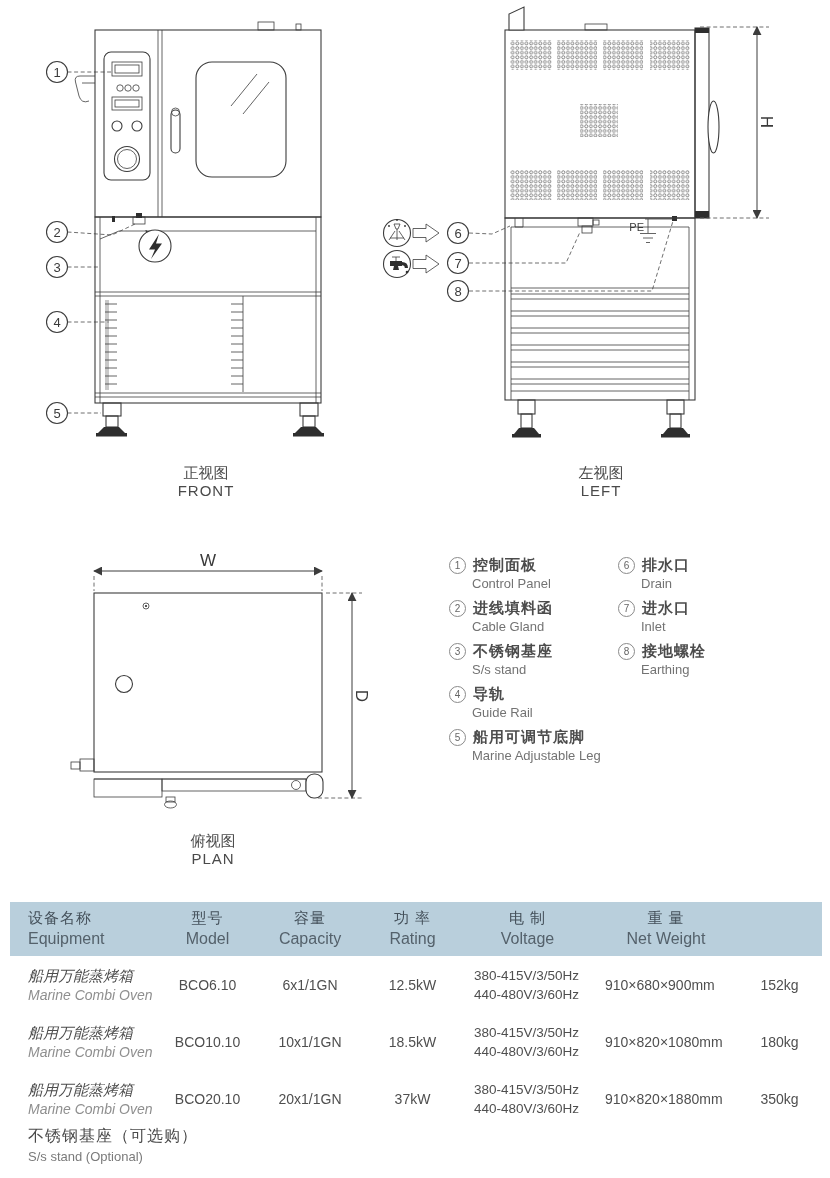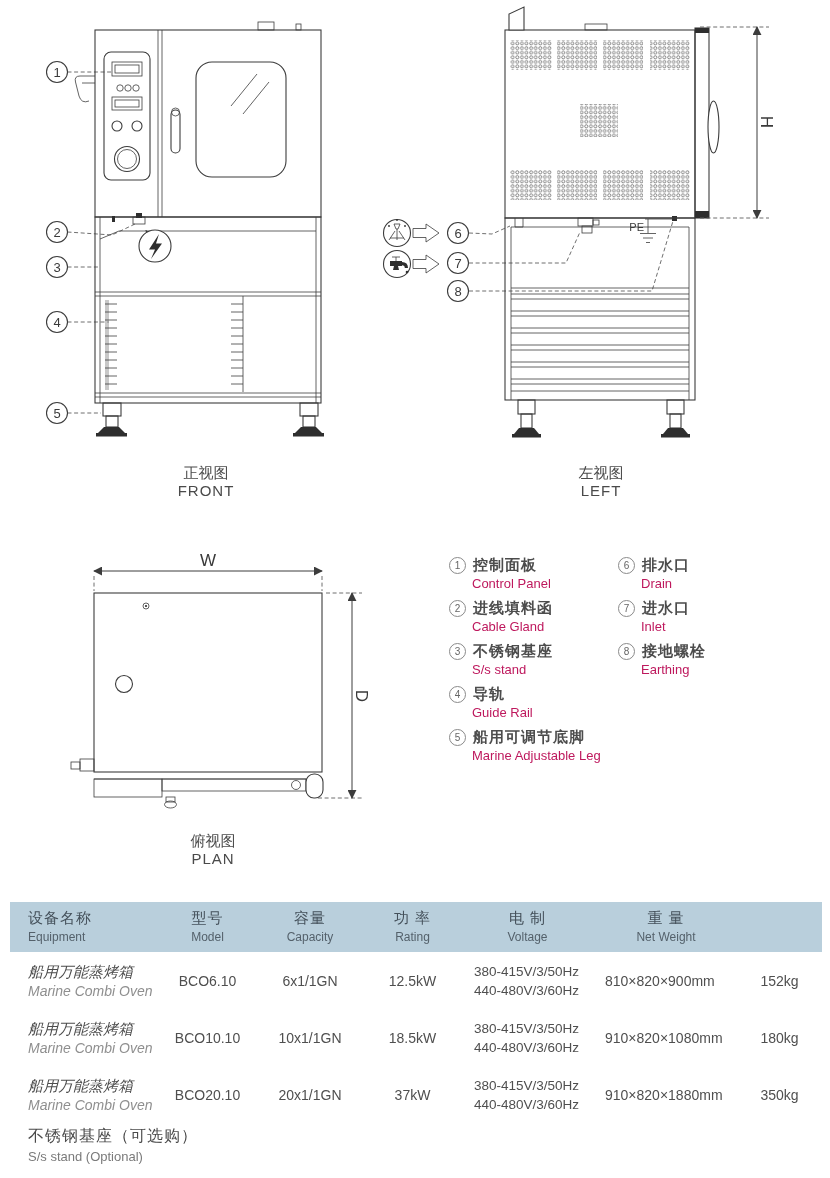"Control Panel" .len { color: #be185d -> #737373 }
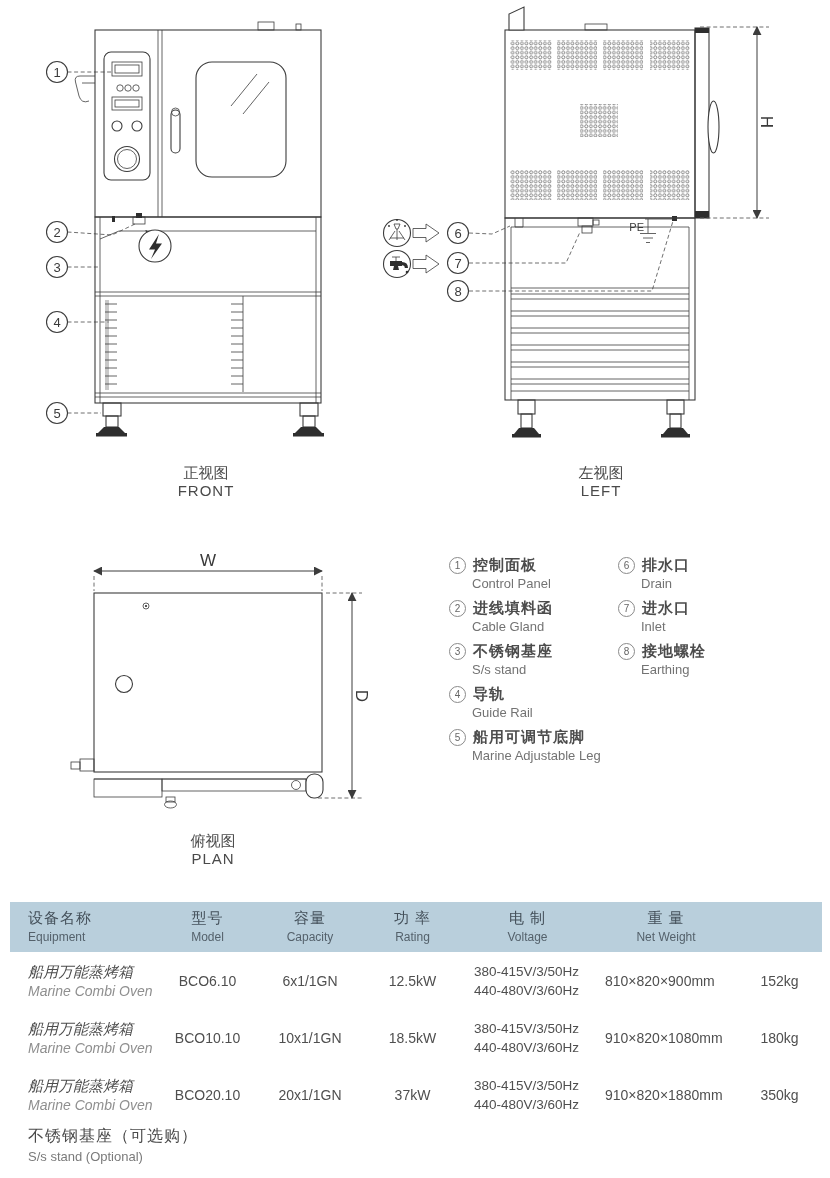"Equipment" .hen { font-size: 12px -> 16px }
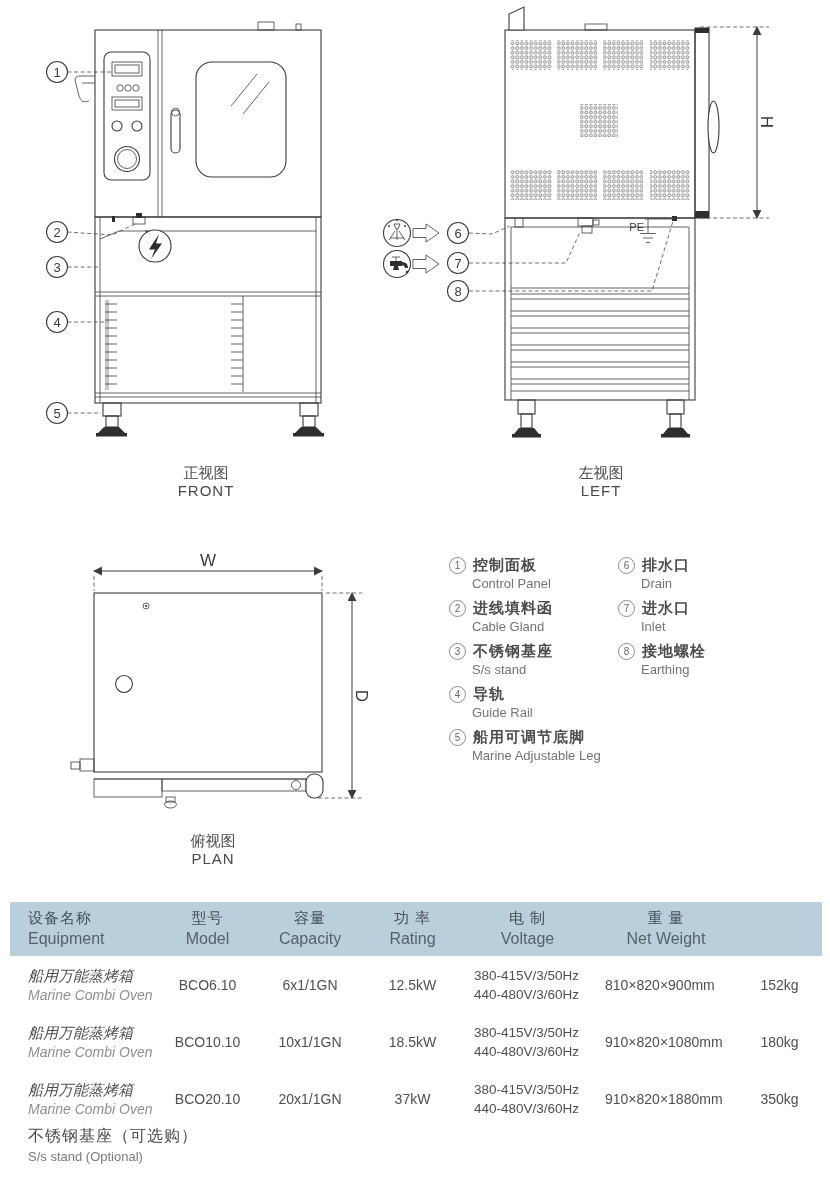"810×820×900mm" div.cell { text: 810×820 -> 910×680 }
